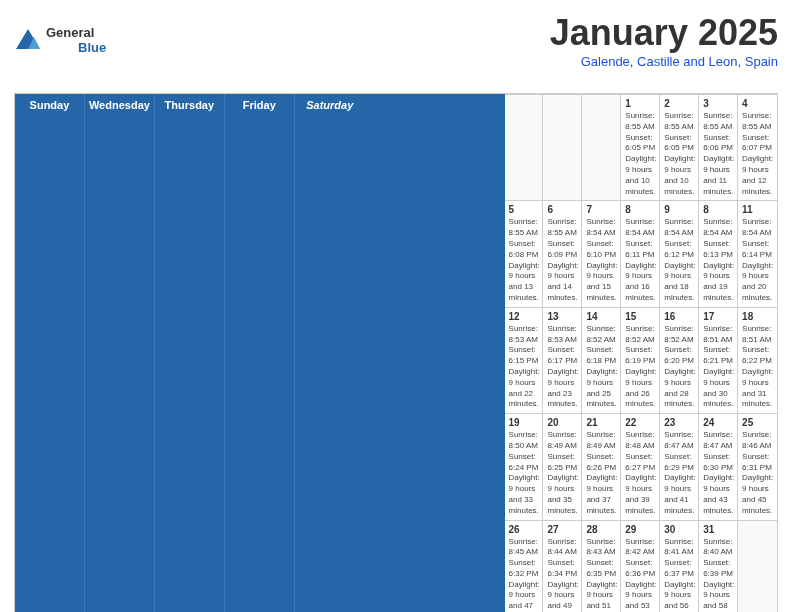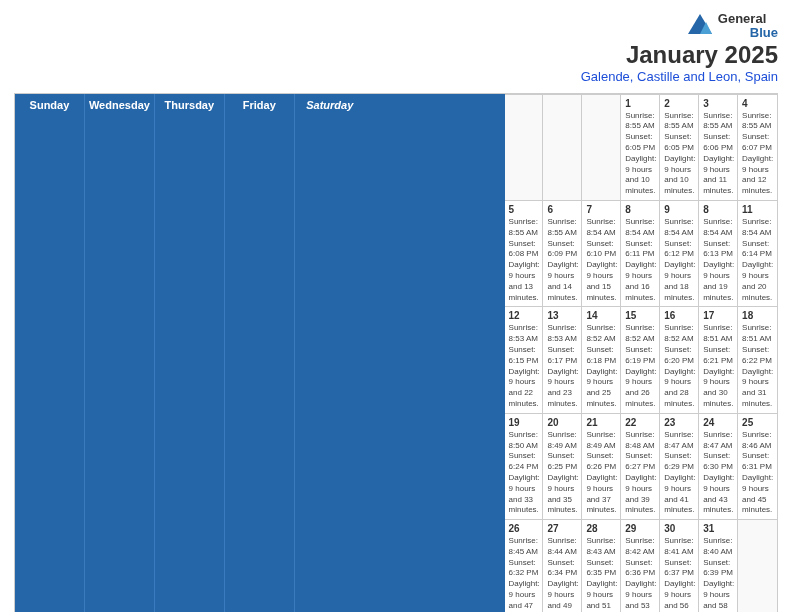"General" .header { align-items: flex-end -> center; flex-direction: column -> none; margin-bottom: 9px -> 24px }
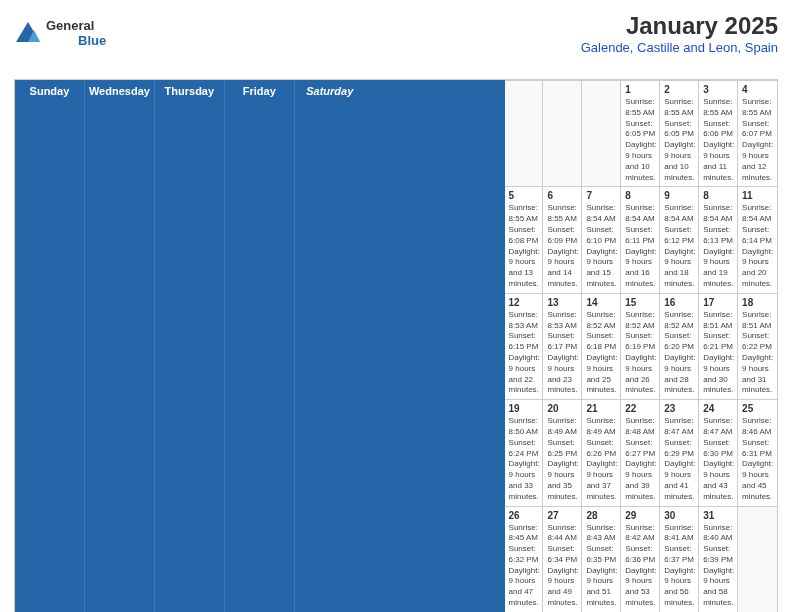"January 2025" .month-title { font-size: 24px -> 36px }
